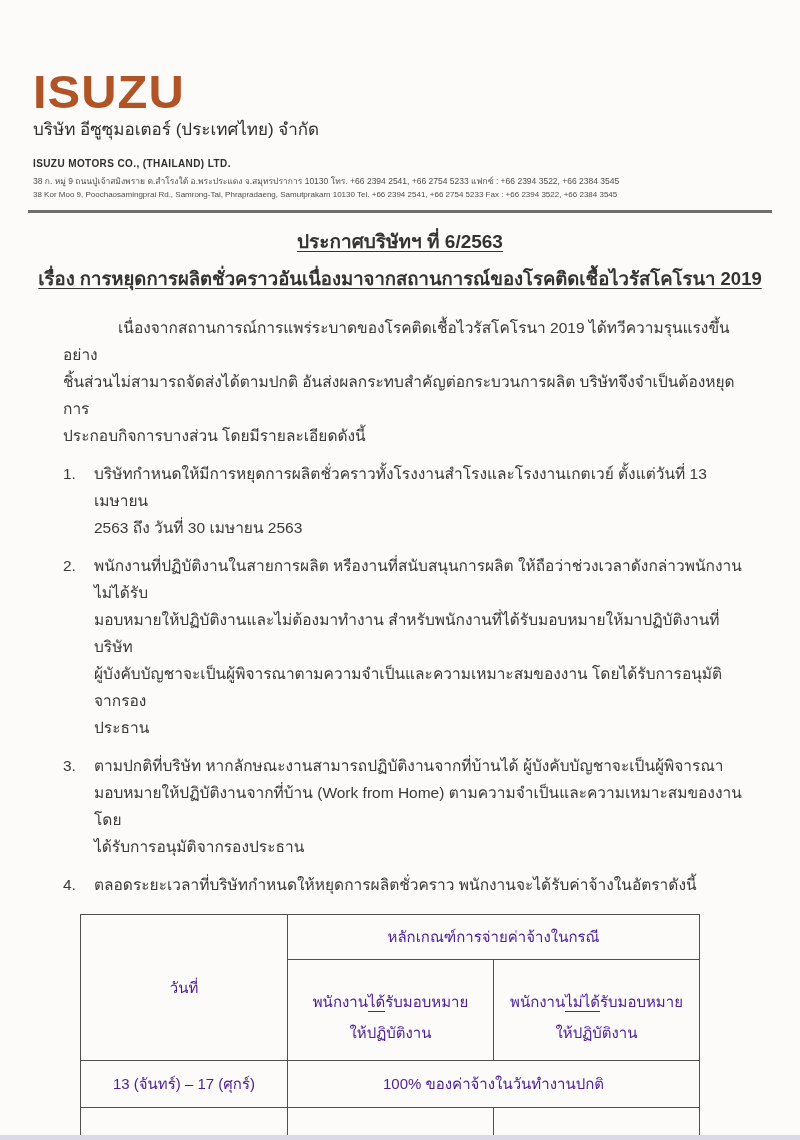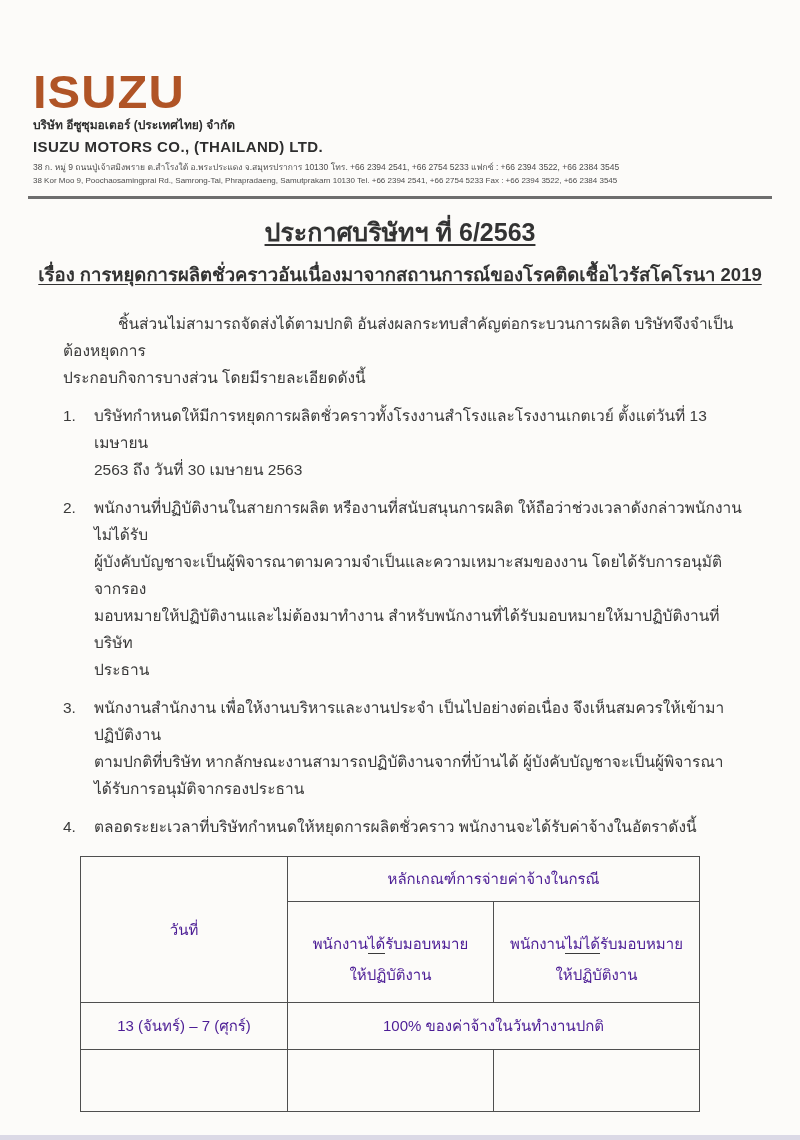"บริษัท อีซูซุมอเตอร์ (ประเทศไทย) จำกัด" .co-th { font-size: 12px -> 17px; font-weight: bold -> normal }
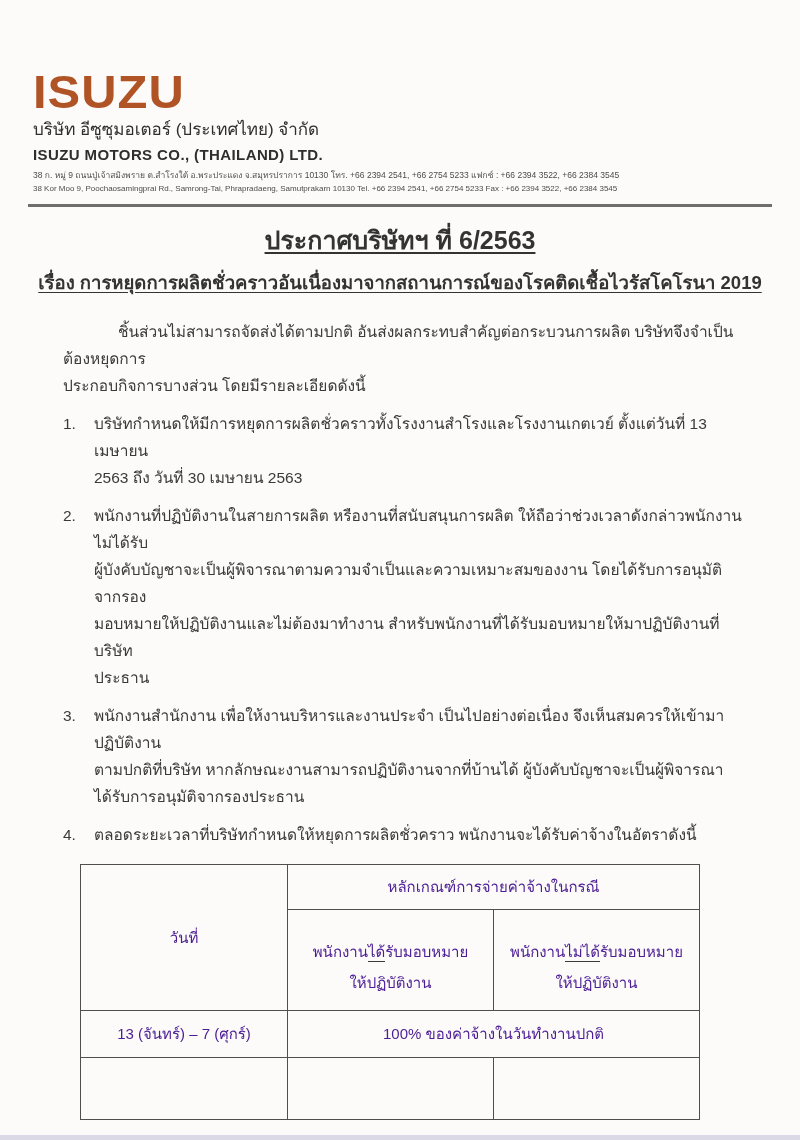"ISUZU MOTORS CO., (THAILAND) LTD." .co-en { font-size: 15px -> 10px; margin-top: 4px -> 16px }
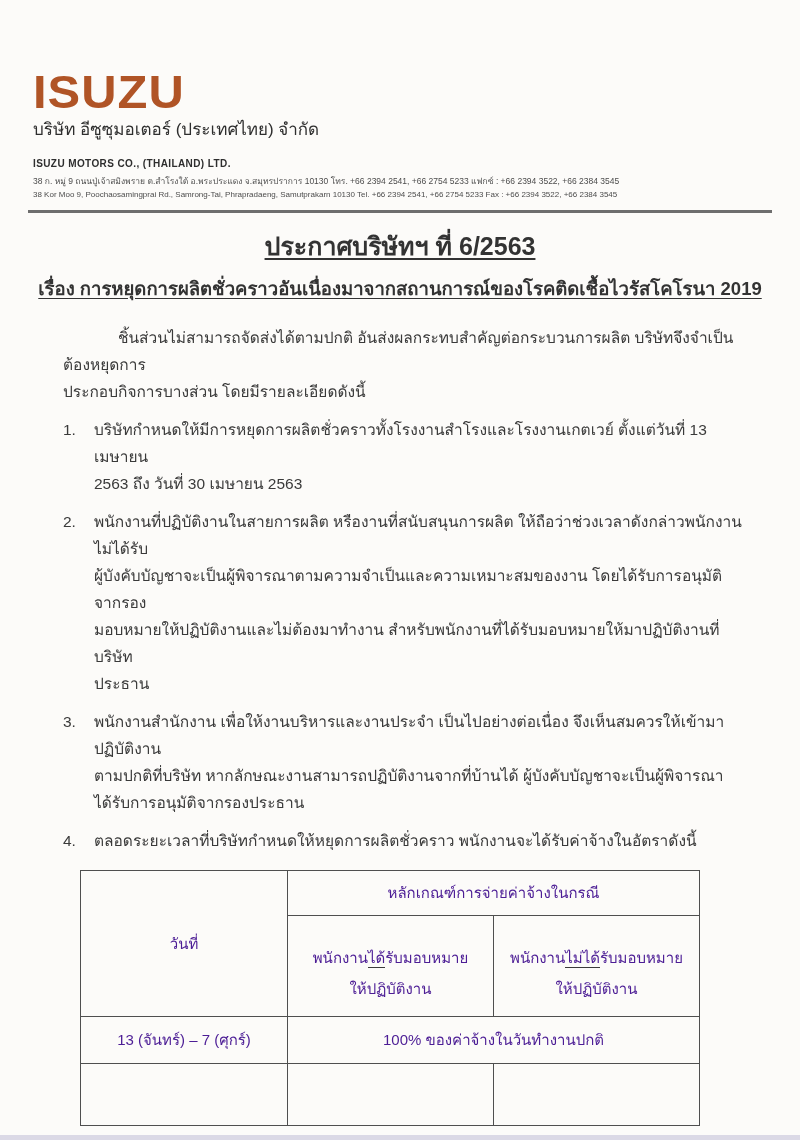"ประกาศบริษัทฯ ที่ 6/2563" .title { font-size: 25px -> 19px }
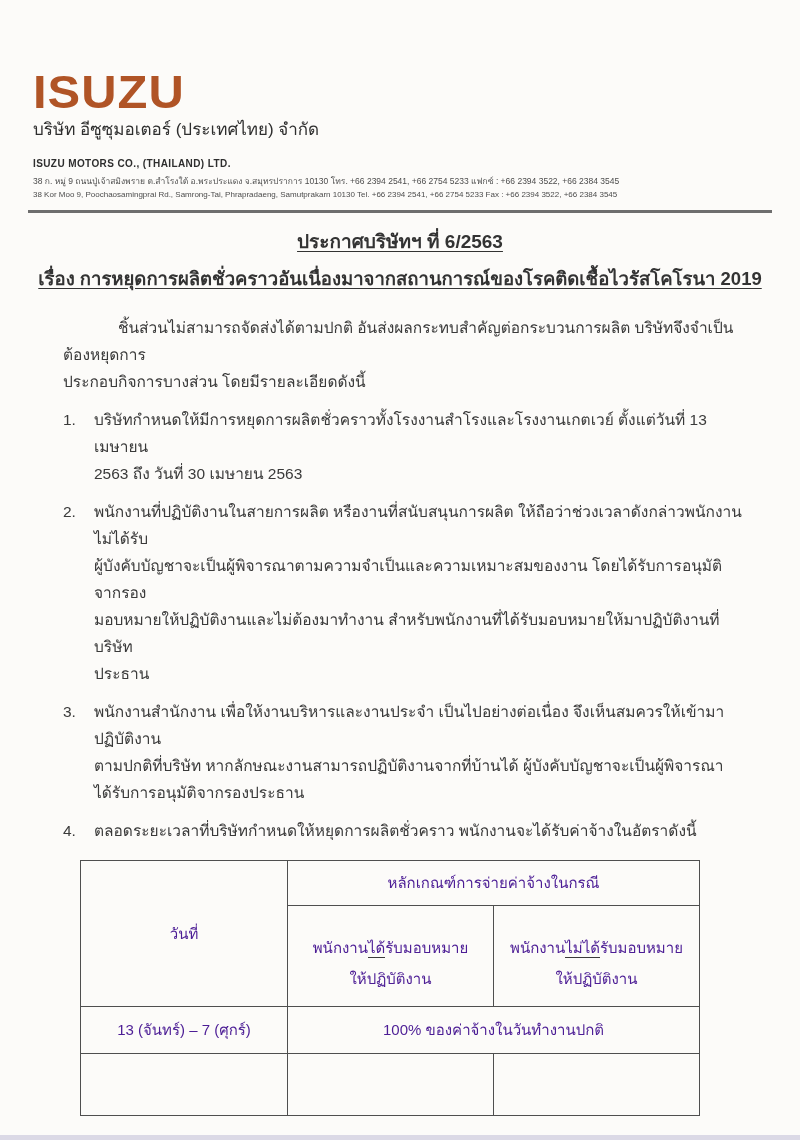"เนื่องจากสถานการณ์การแพร่ระบาดของโรคติดเ" div { html: none -> <div>เนื่องจากสถานการณ์การแพร่ระบาดของโรคติดเชื้อไวรัสโคโรนา 2019 ได้ทวีความรุนแรงขึ้นอย่าง</div> }
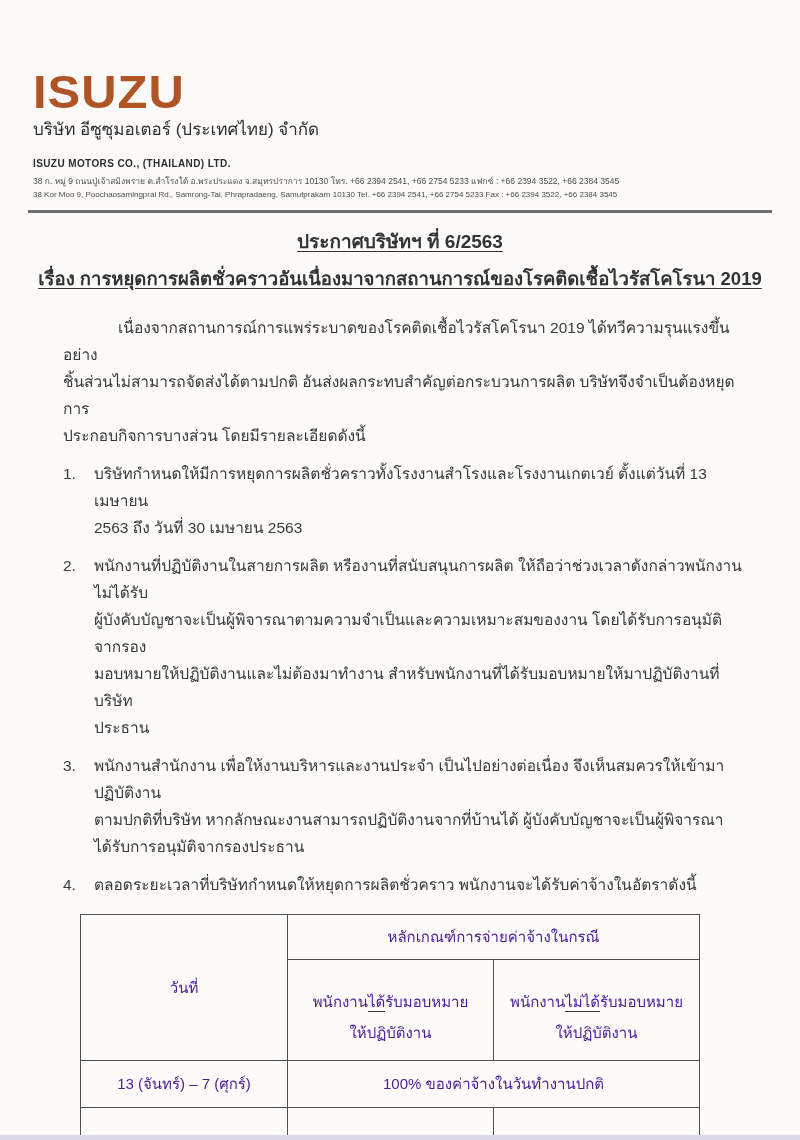"ผู้บังคับบัญชาจะเป็นผู้พิจารณาตามความจำเ" div { order: before "มอบหมายให้ปฏิบัติงานและไม่ต้องมาทำงาน" -> after "มอบหมายให้ปฏิบัติงานและไม่ต้องมาทำงาน" }
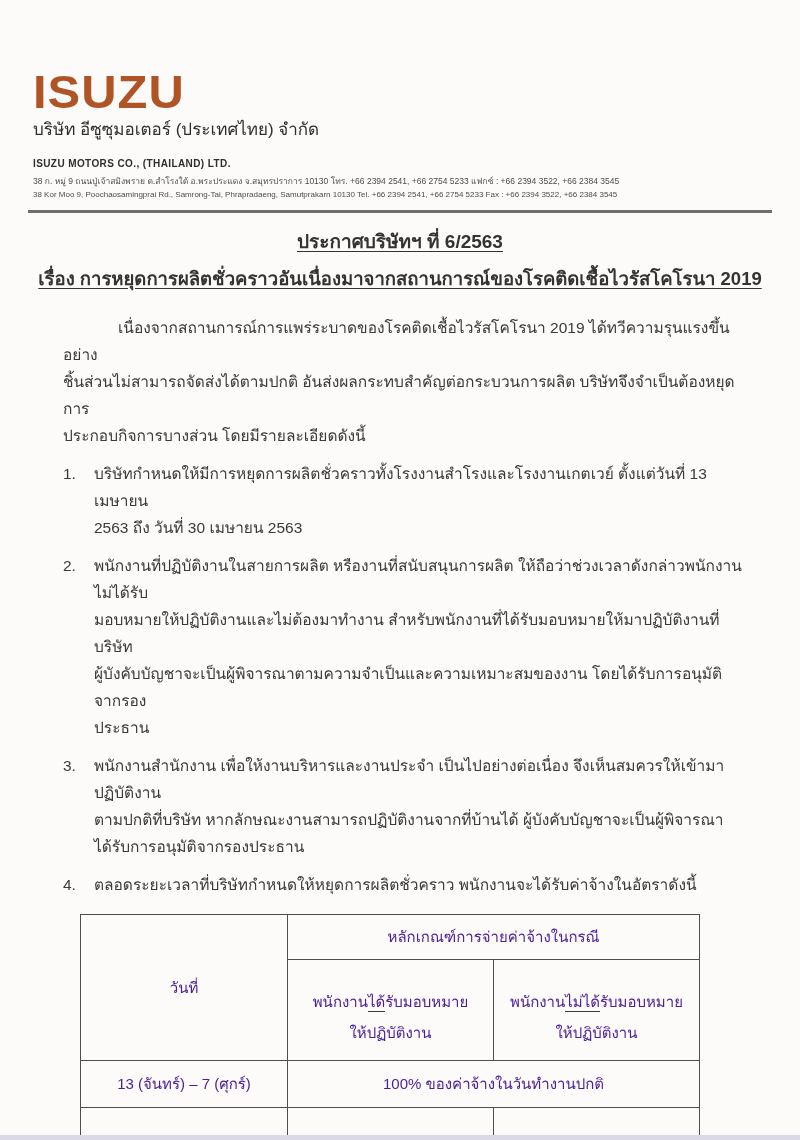"พนักงานสำนักงาน" div { html: <div>พนักงานสำนักงาน เพื่อให้งานบริหารและงานประจำ เป็นไปอย่างต่อเนื่อง จึงเห็นสมควรให้เข้ามาปฏิบัติงาน</div> -> none }
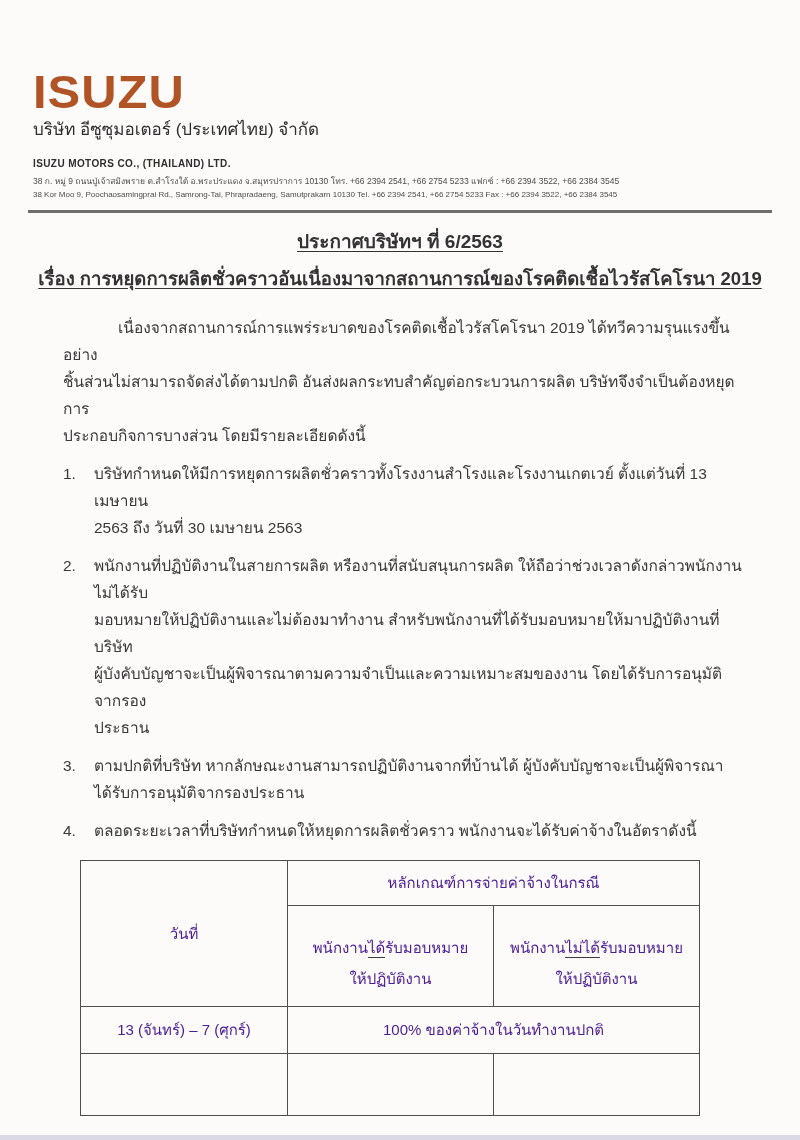"มอบหมายให้ปฏิบัติงานจากที่บ้าน (Work" div { html: none -> <div>มอบหมายให้ปฏิบัติงานจากที่บ้าน (Work from Home) ตามความจำเป็นและความเหมาะสมของงาน โดย</div> }
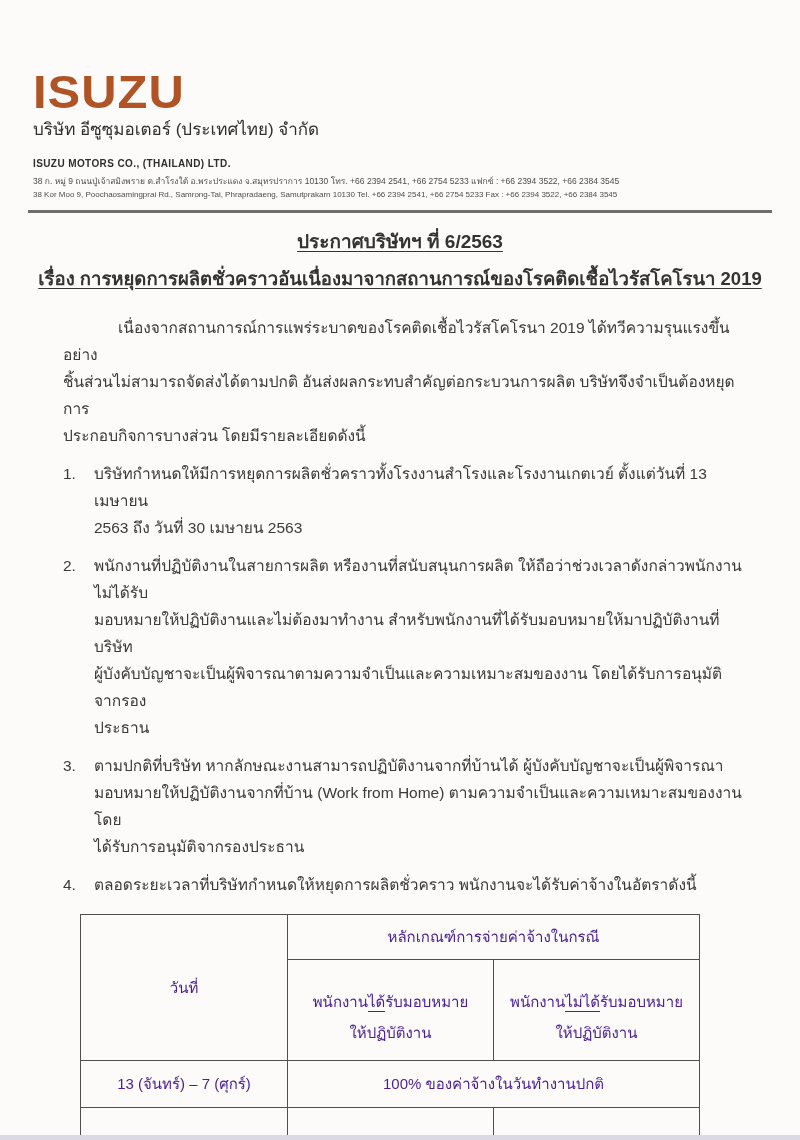"13 (จันทร์) – 7 (ศุกร์)" td.cell-date { text: 7 -> 17 }
